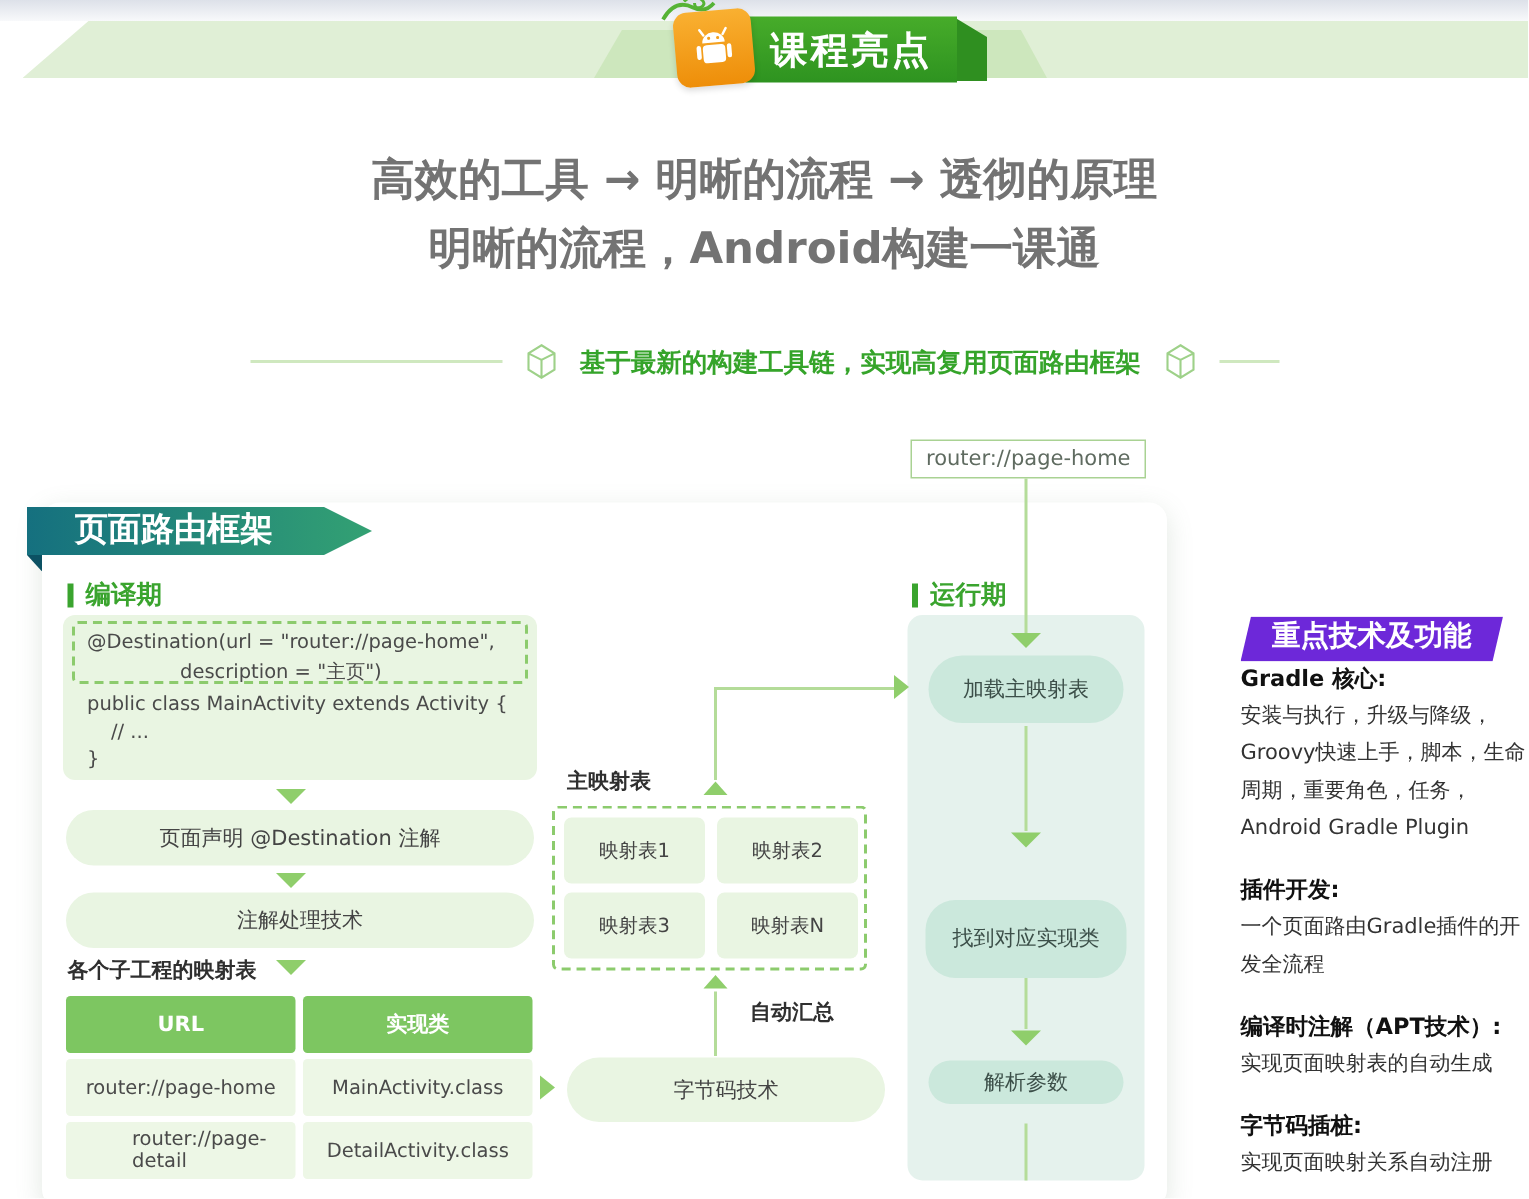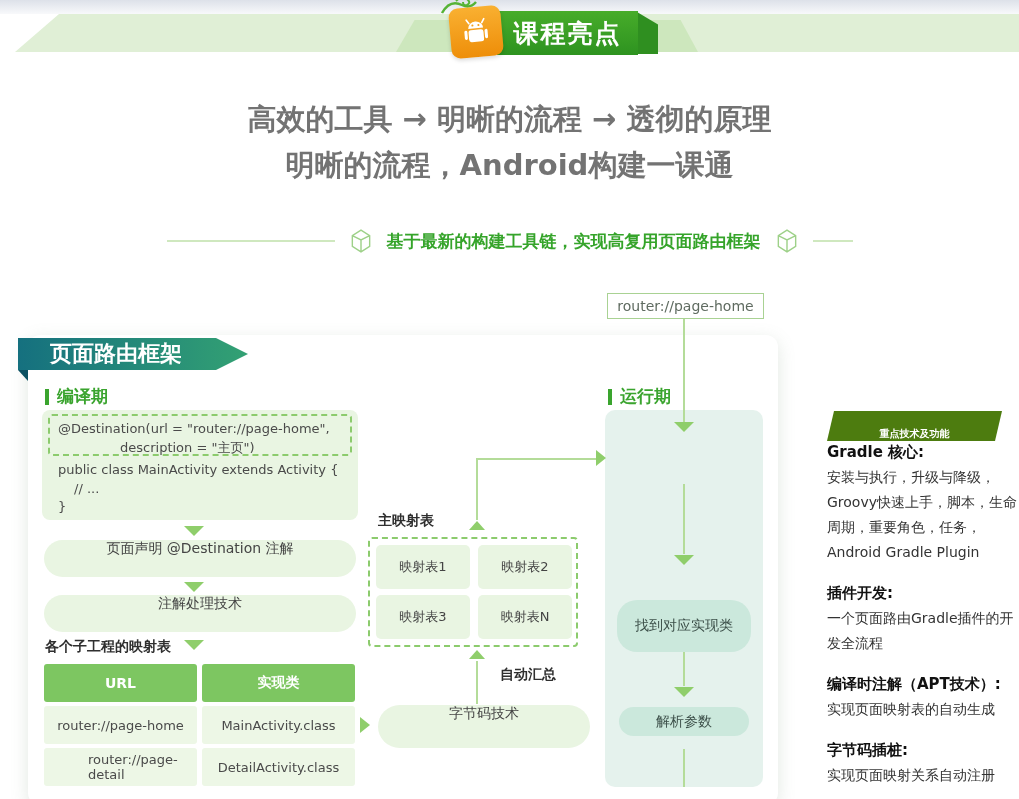"重点技术及功能" .sb-badge { align-items: flex-end -> flex-start; background: #4d7c0f -> #6d28d9; font-size: 10px -> 19px }
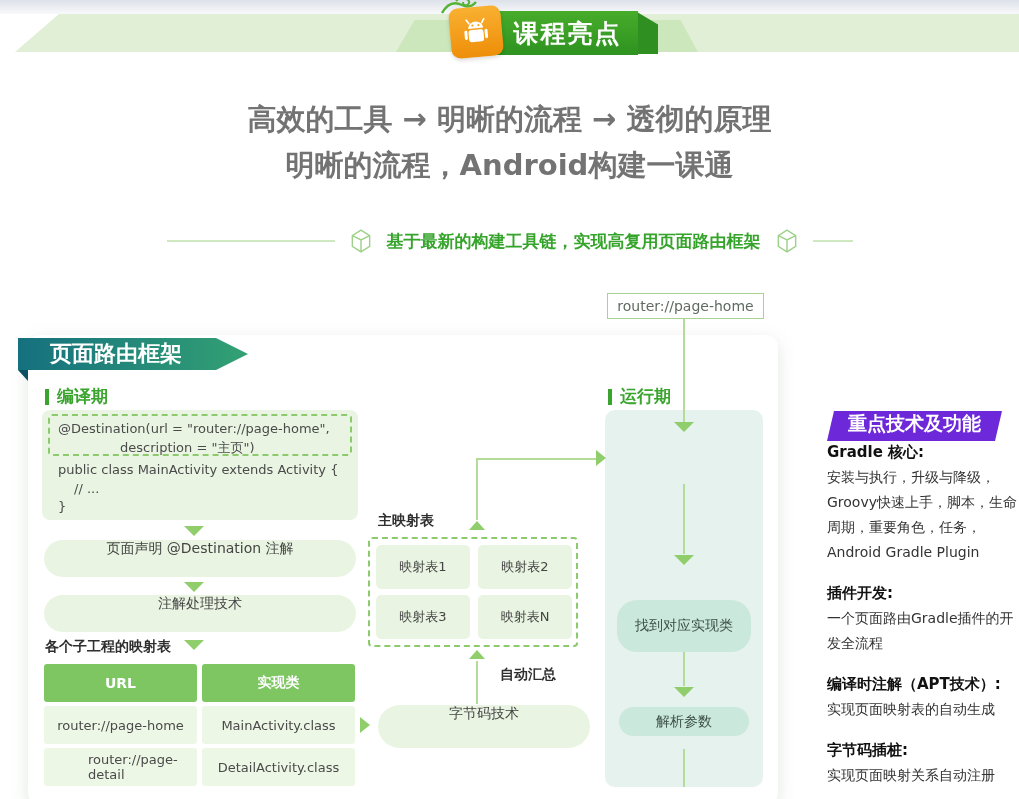"加载主映射表" div.rt-pill { html: none -> <div> <span>加载主映射表</span> </div> }
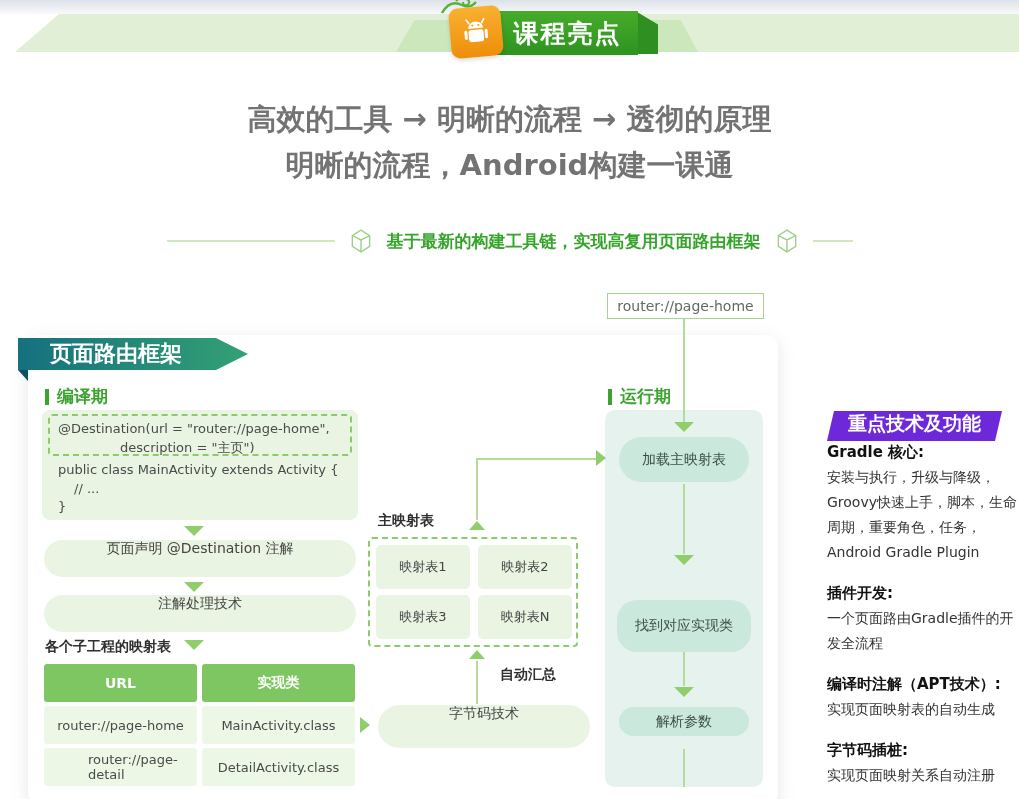"页面声明 @Destination 注解" .pill { align-items: flex-start -> center }
